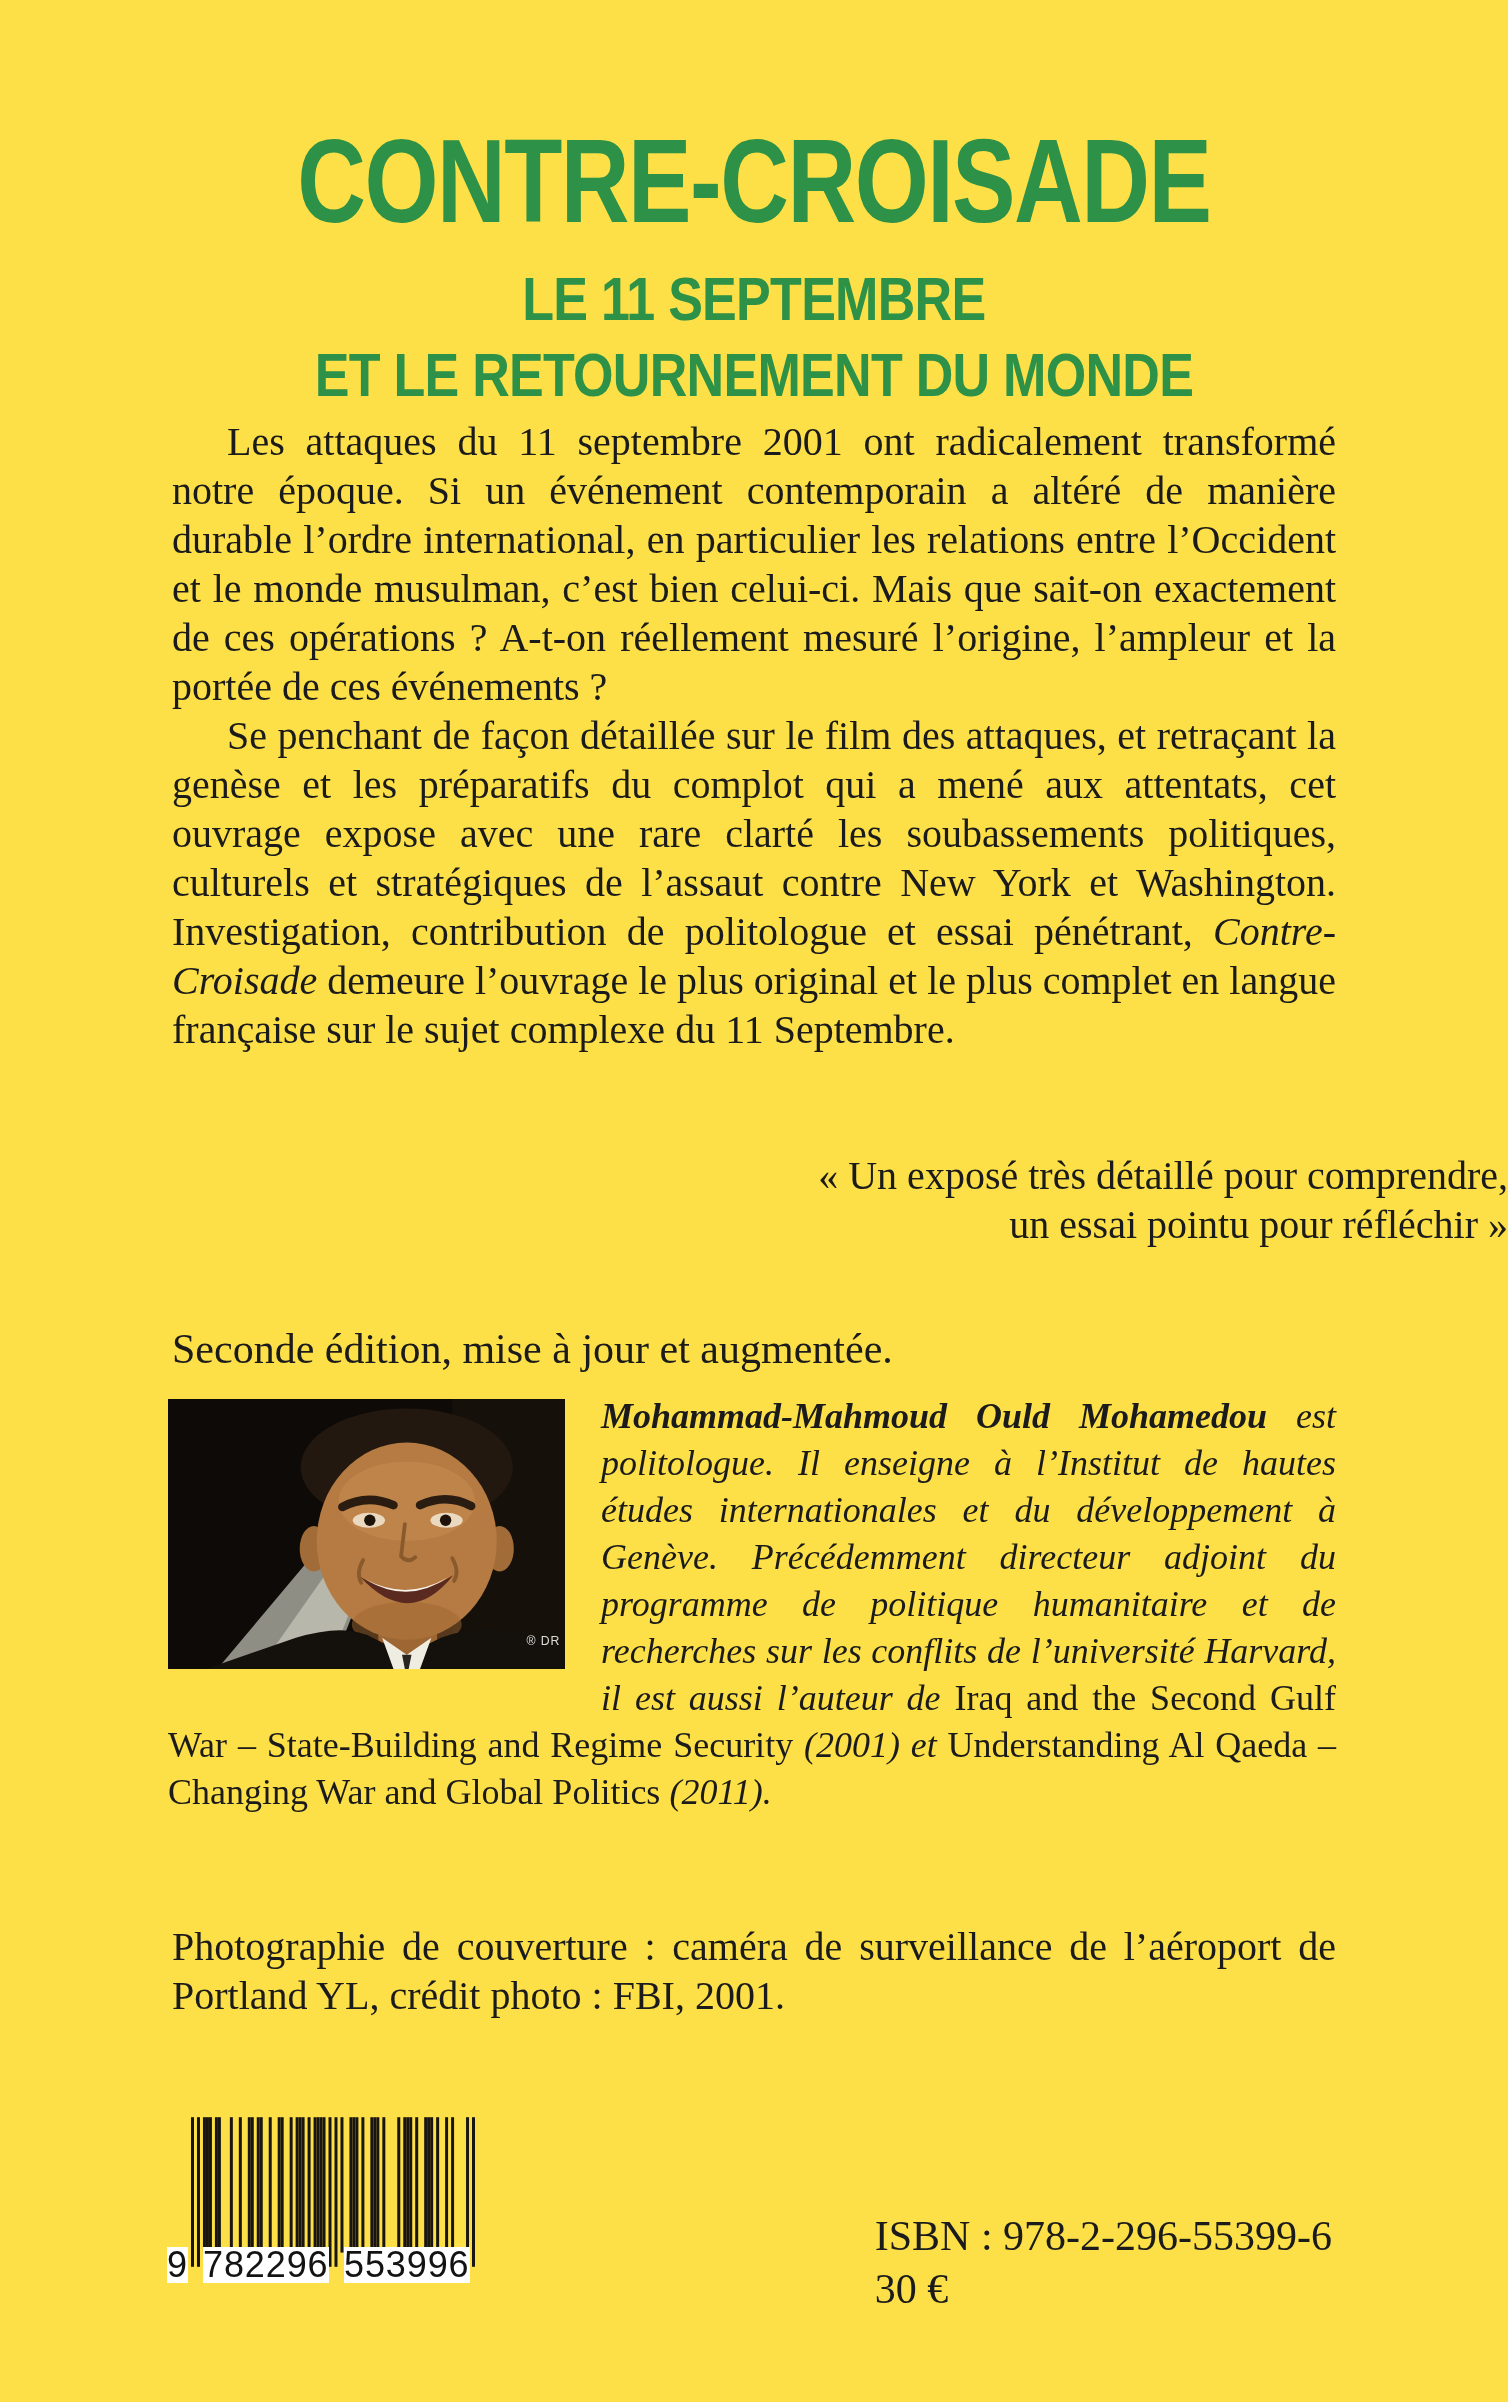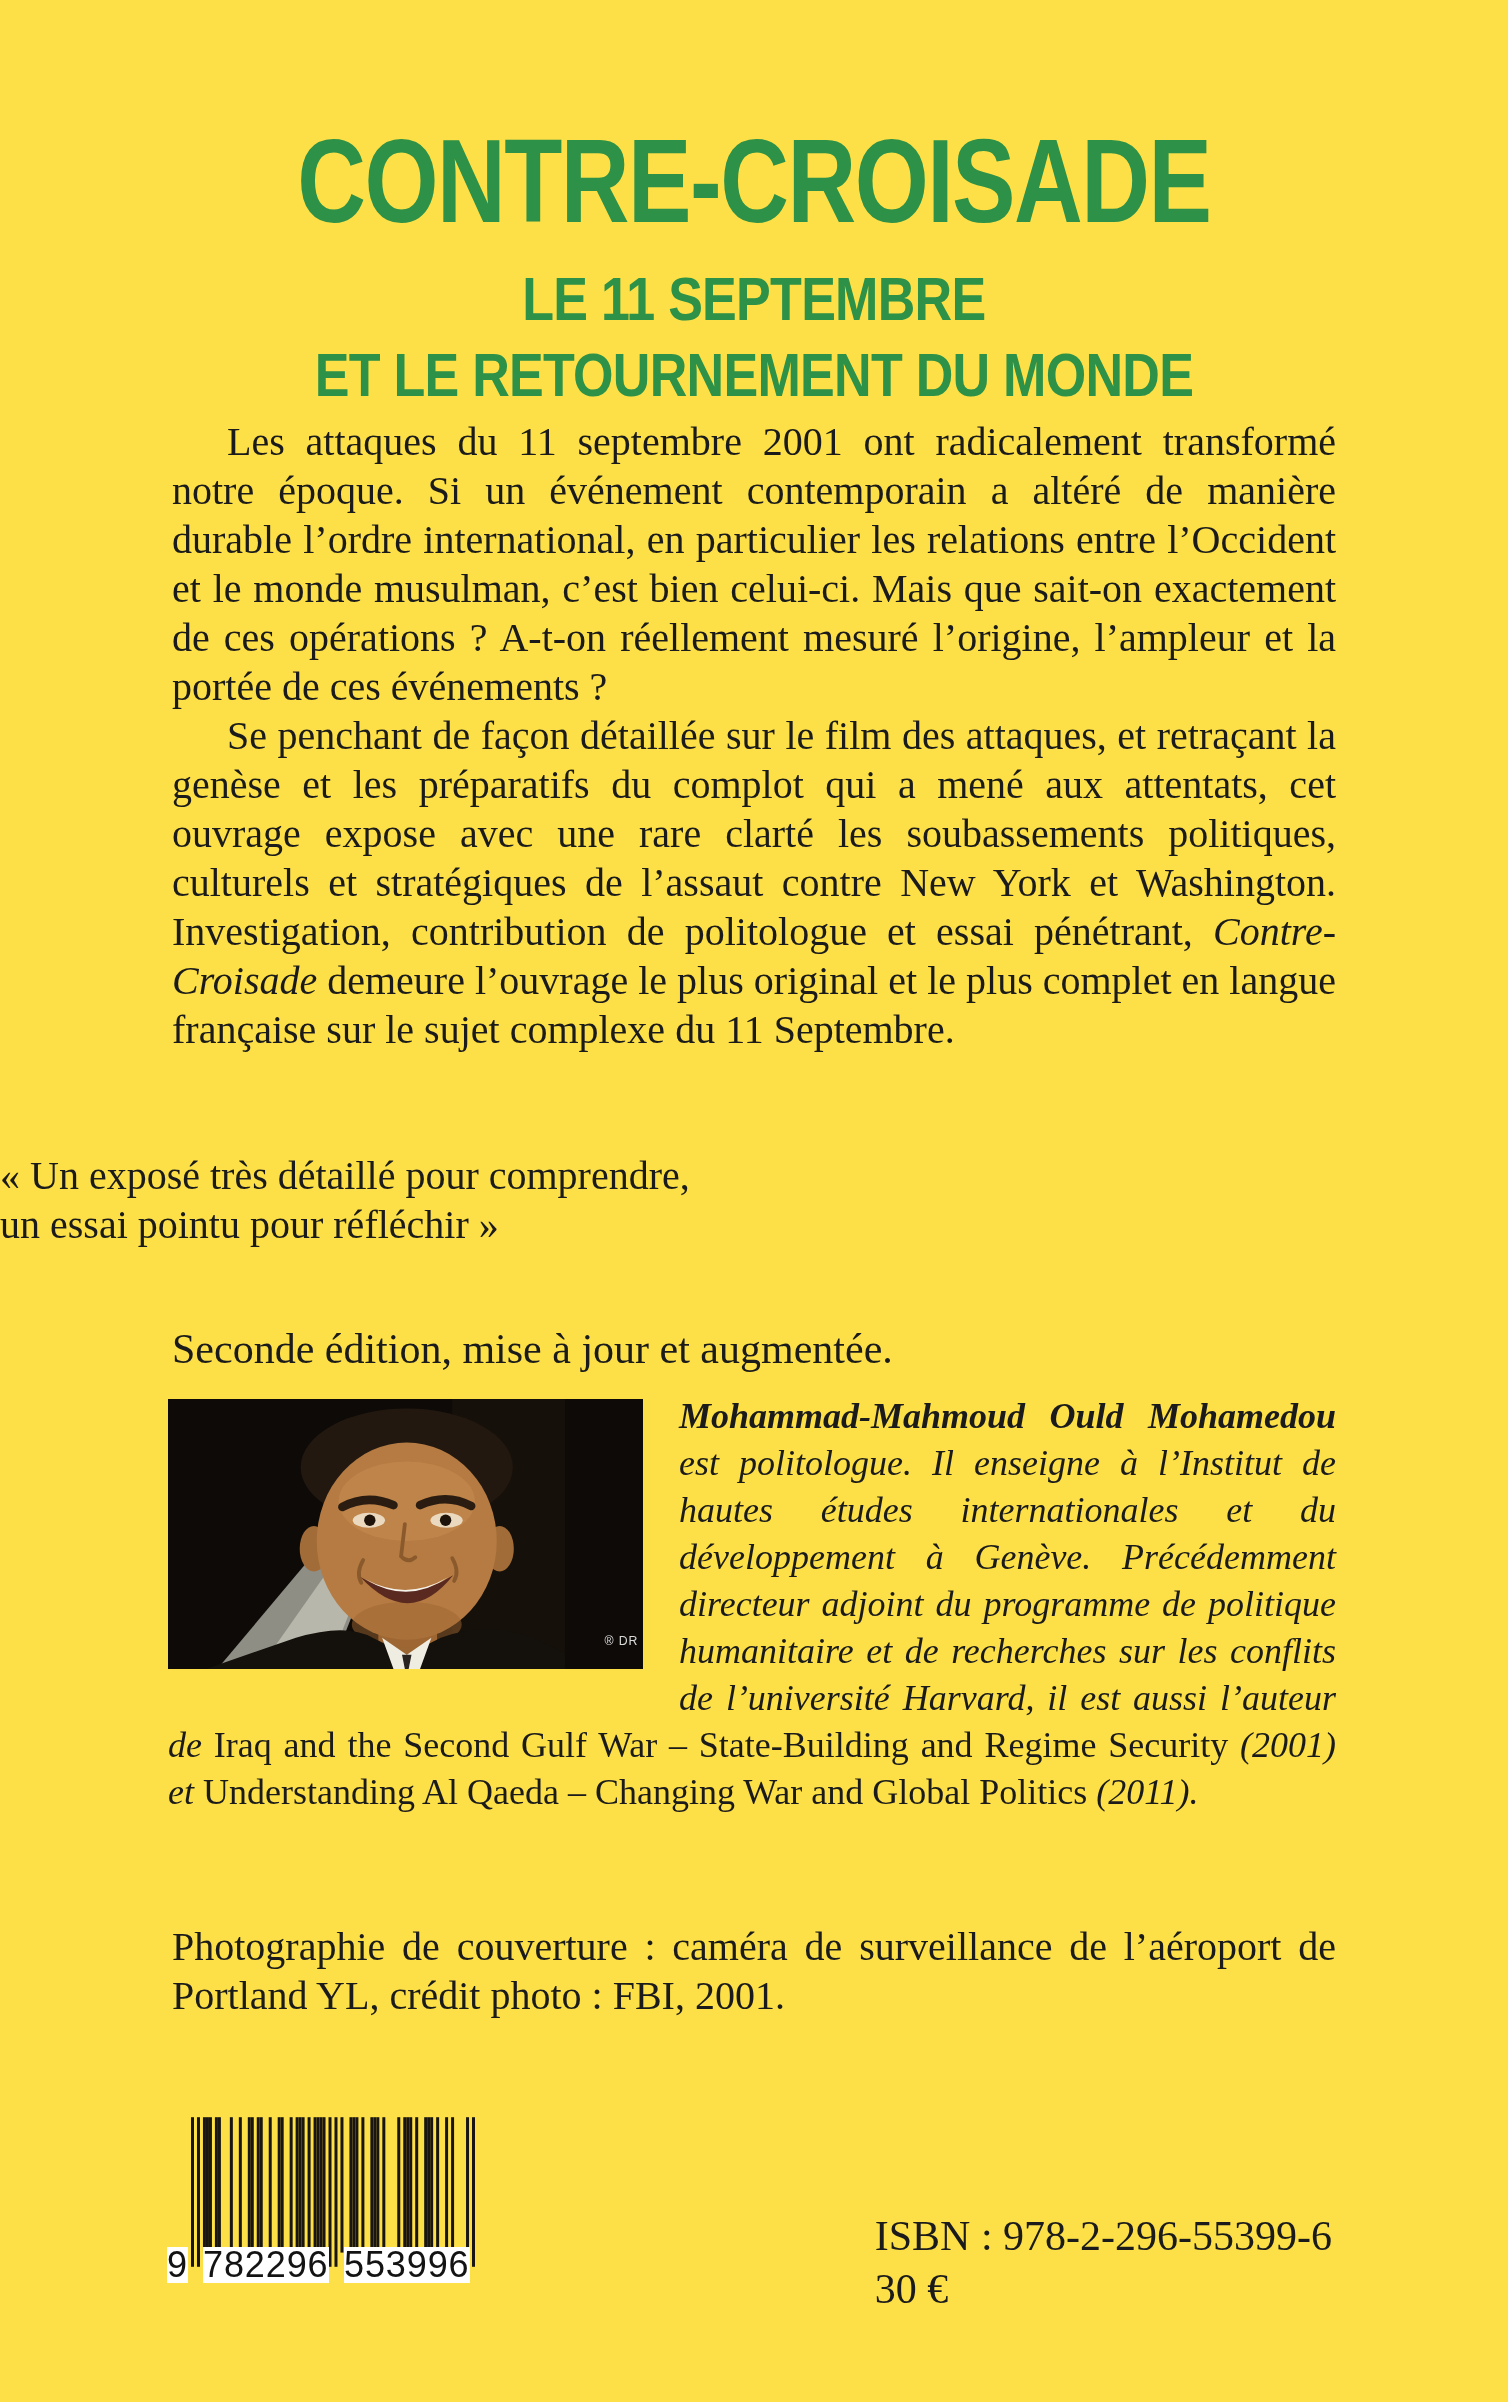"« Un exposé très détaillé" .quote { text-align: left -> right }
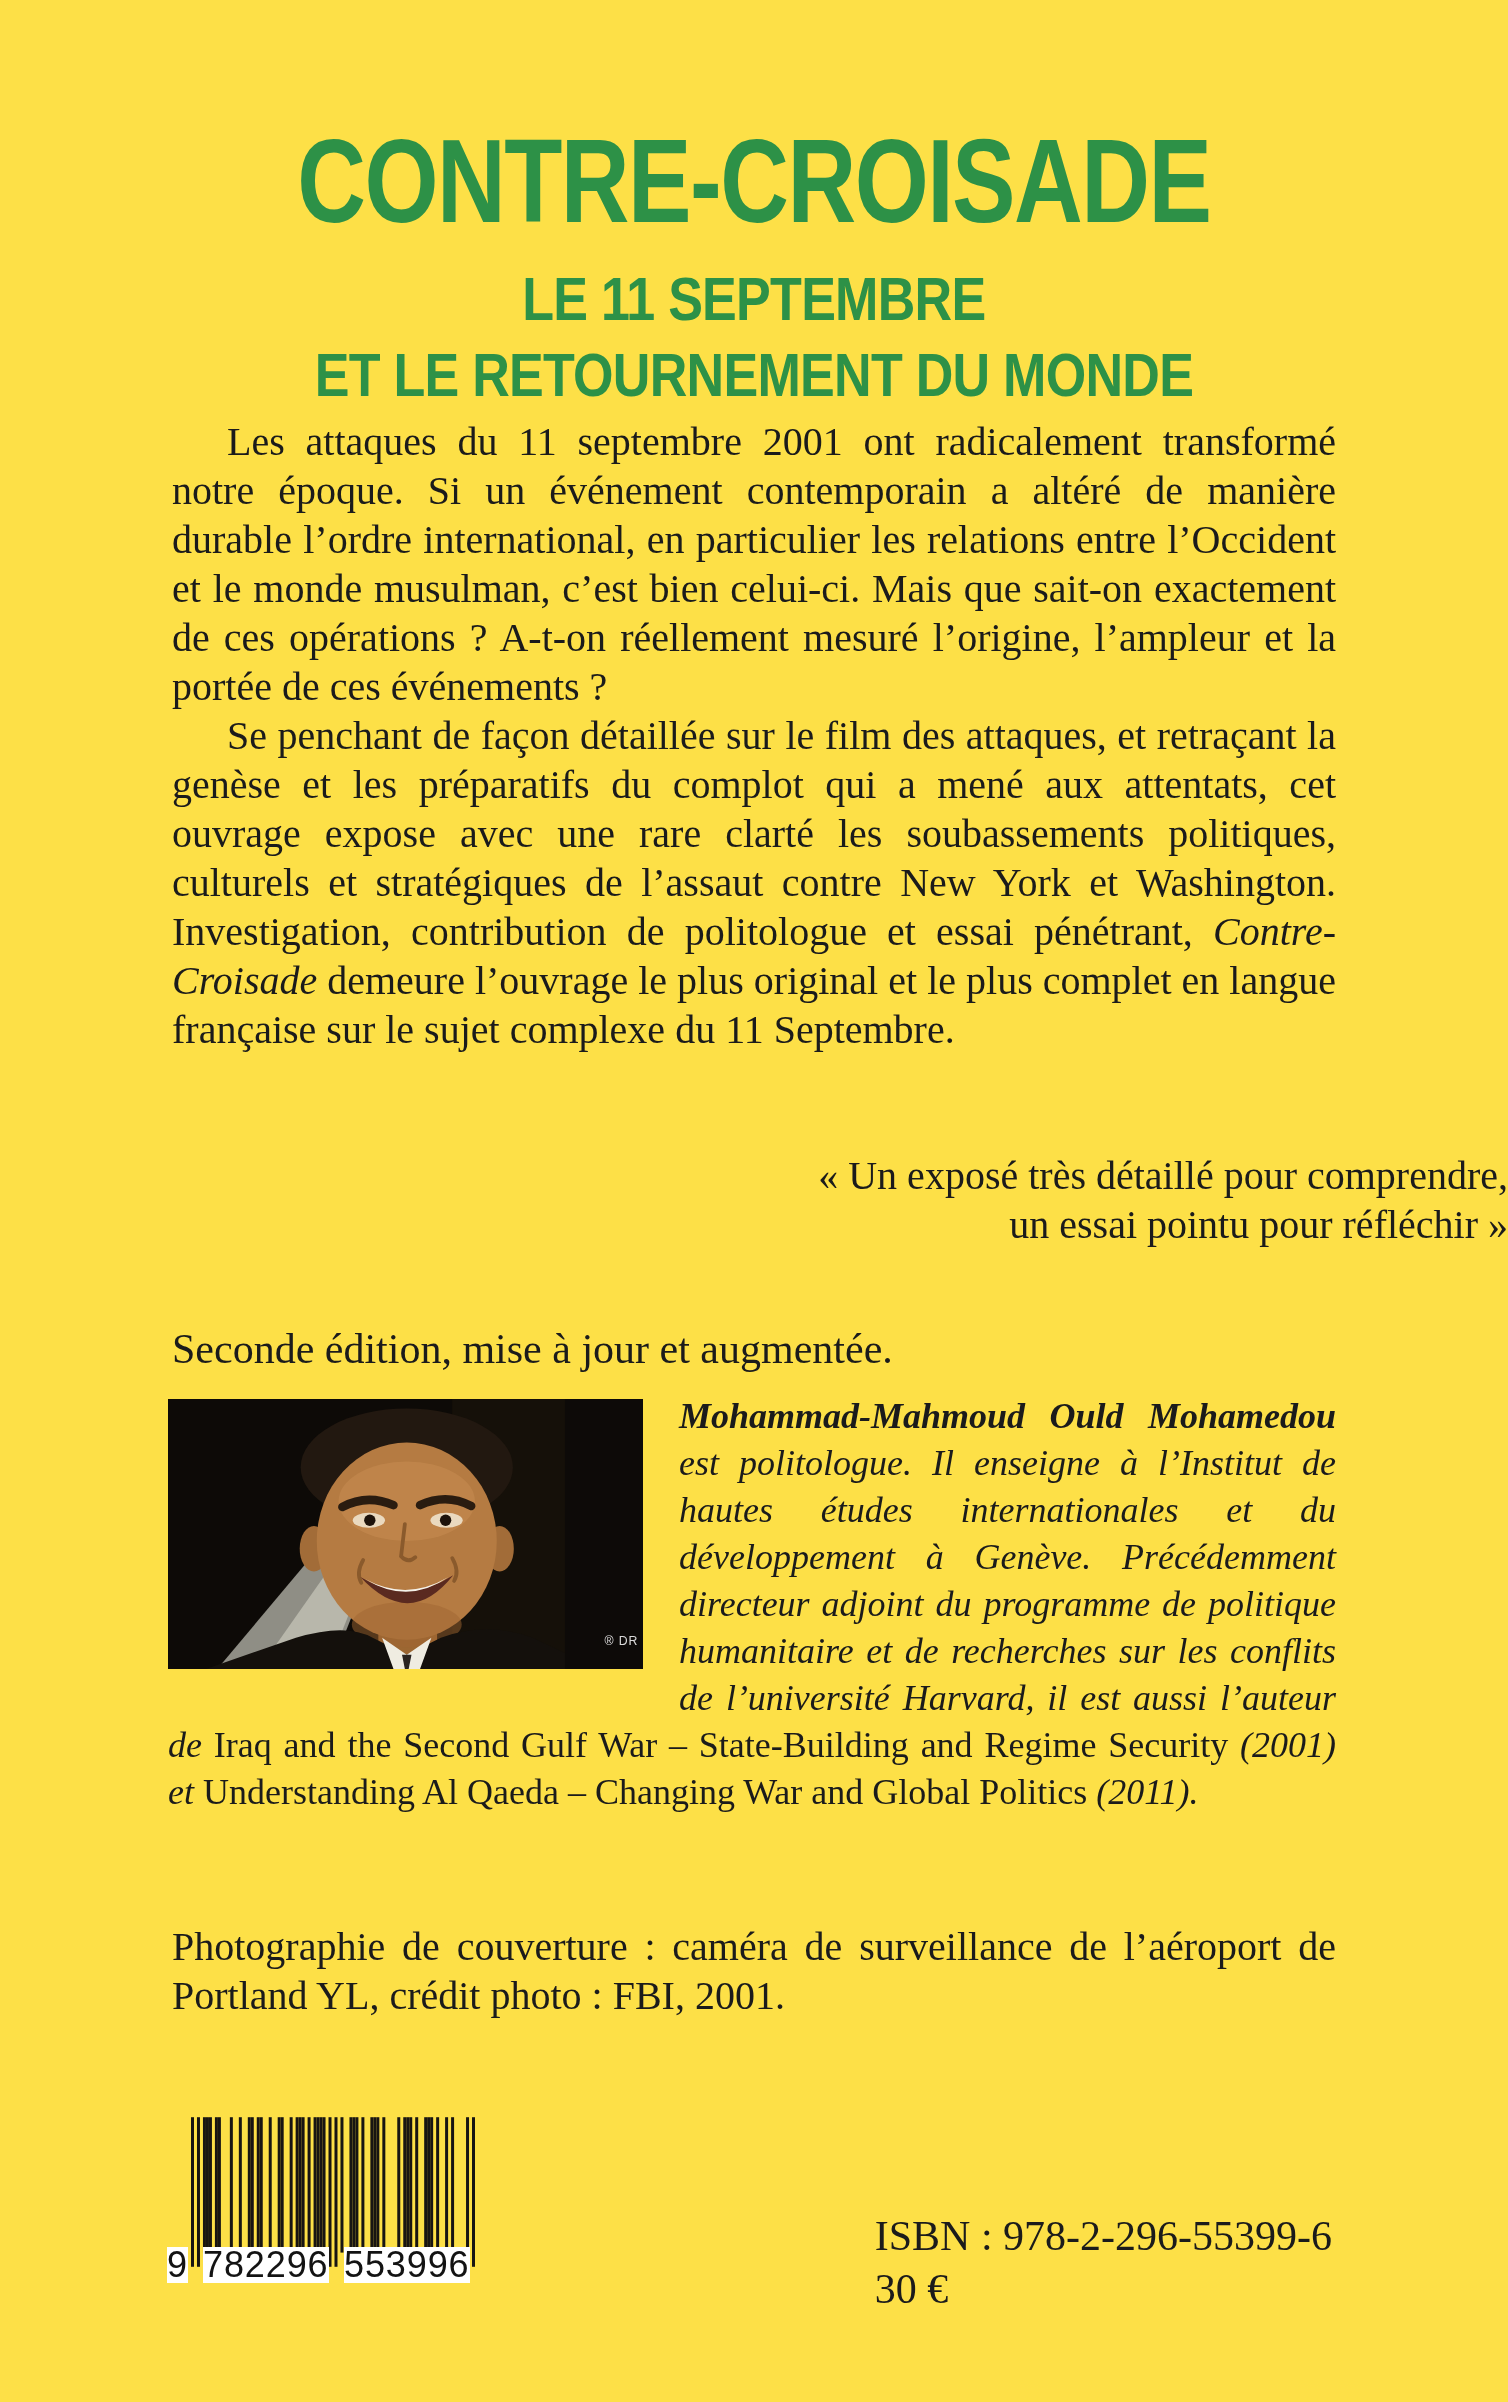"® DR" .photo-wrap { width: 475px -> 397px }
